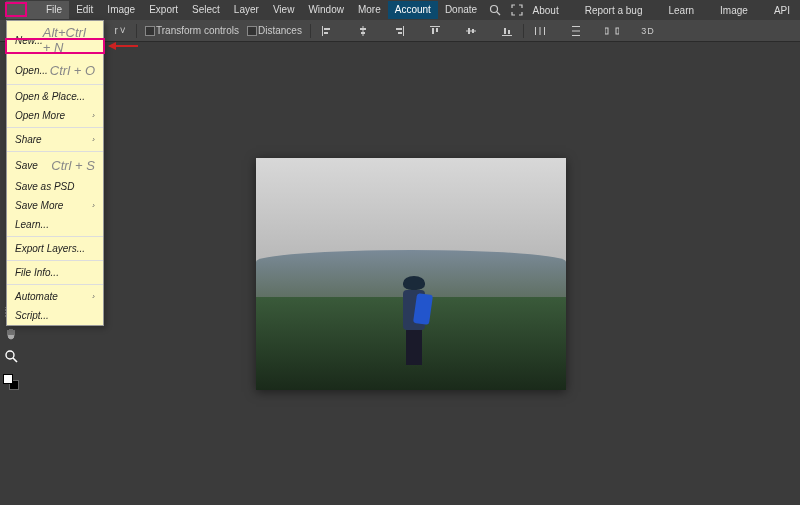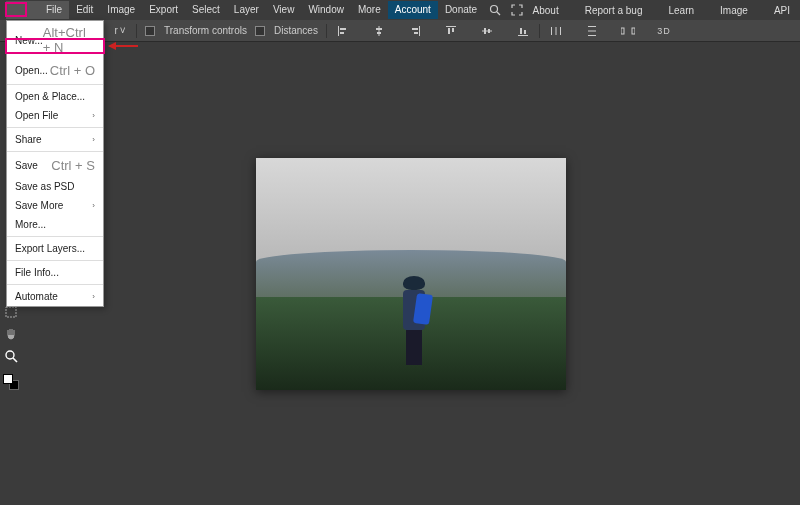"Transform controls" .toolbar-checkbox { gap: 9px -> 1px }
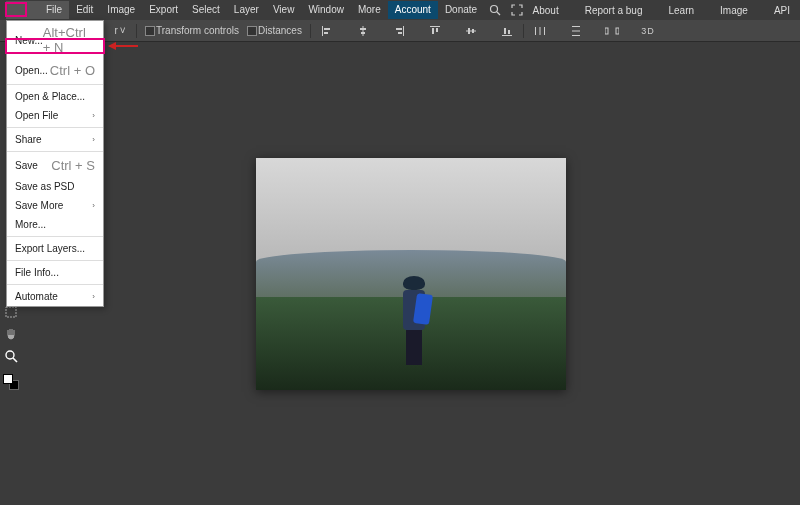"New..." .file-menu { background: #ffffff -> #fef9c3; font-style: none -> italic }
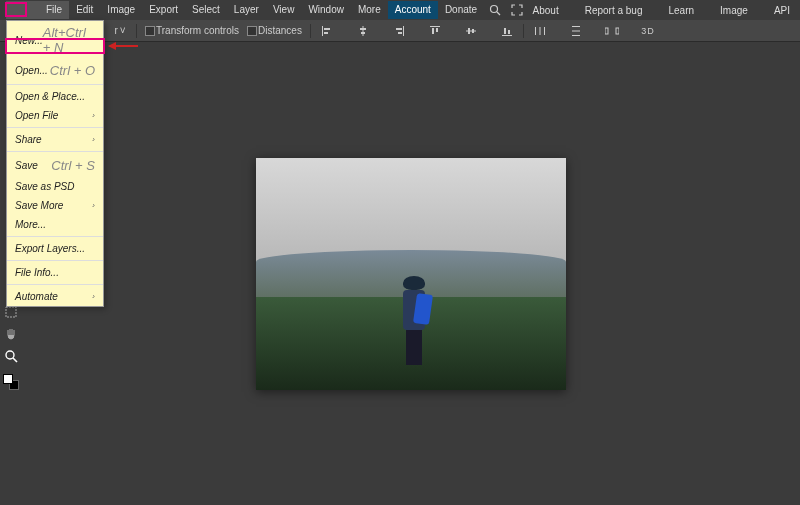"Open File" span { text: File -> More }
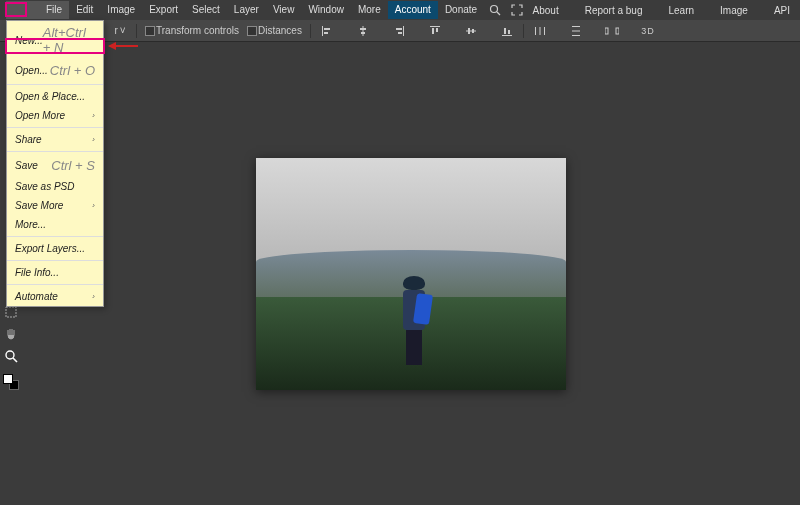"More..." span { text: More -> Learn }
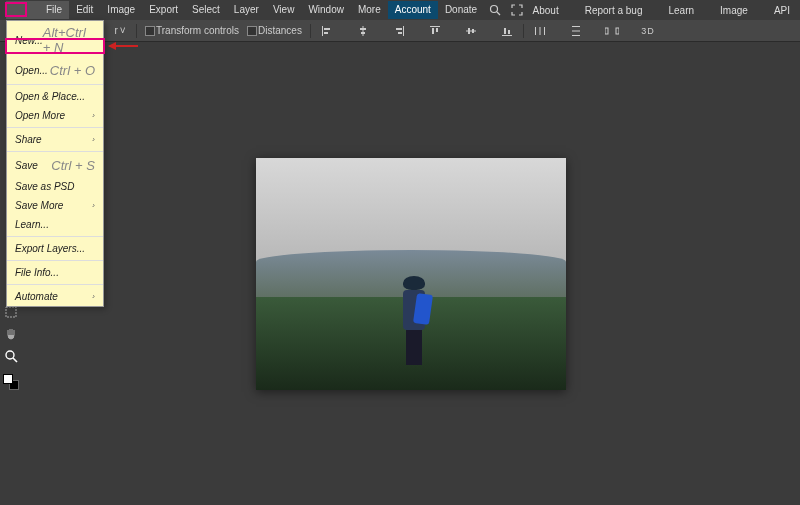"Script..." div.menu-row { html: none -> <div> <span>Script...</span> </div> }
